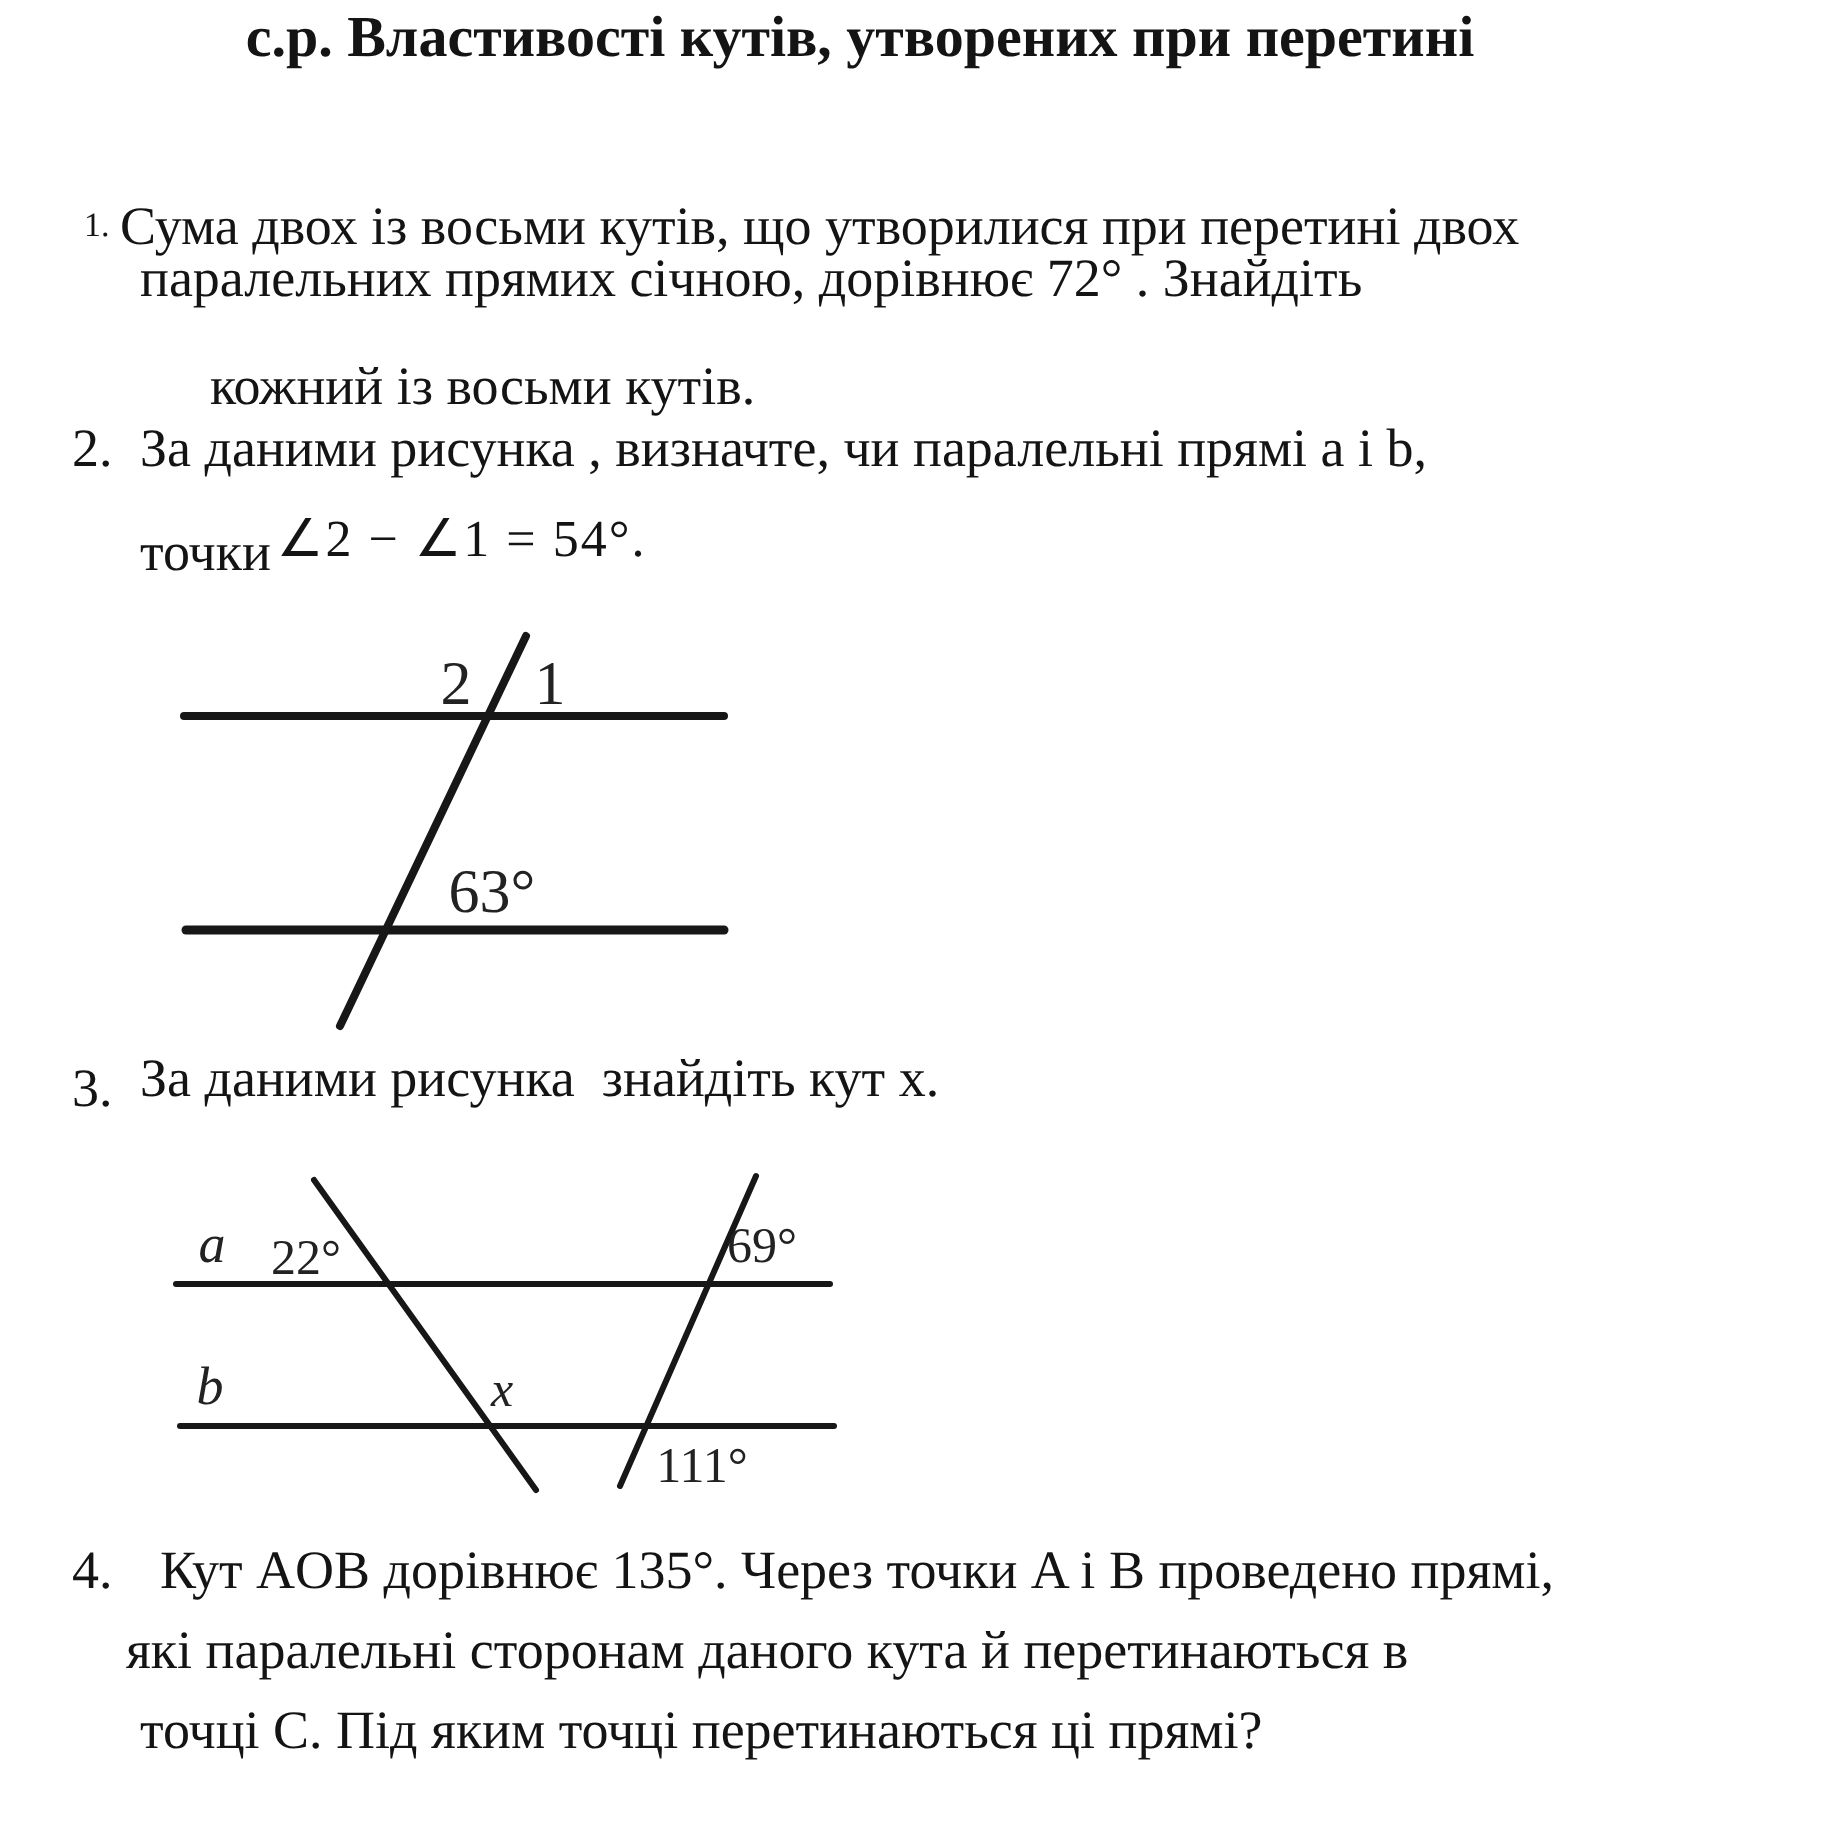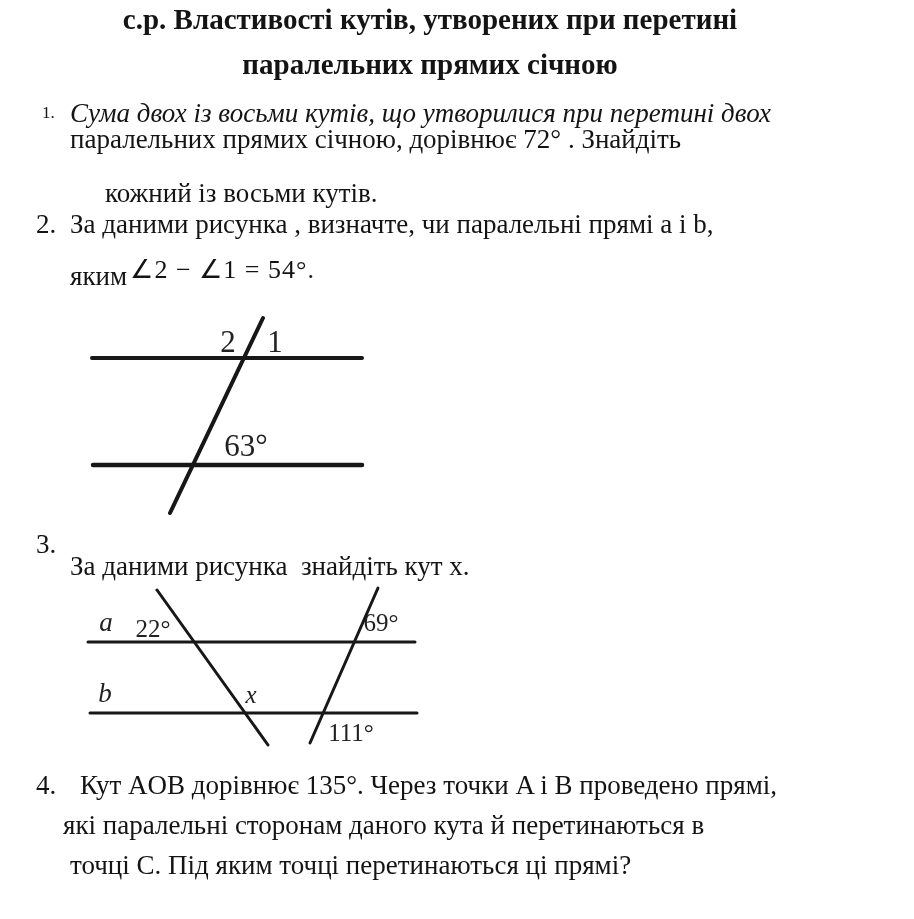"паралельних прямих січною" div.title-line { html: <div>паралельних прямих січною</div> -> none }
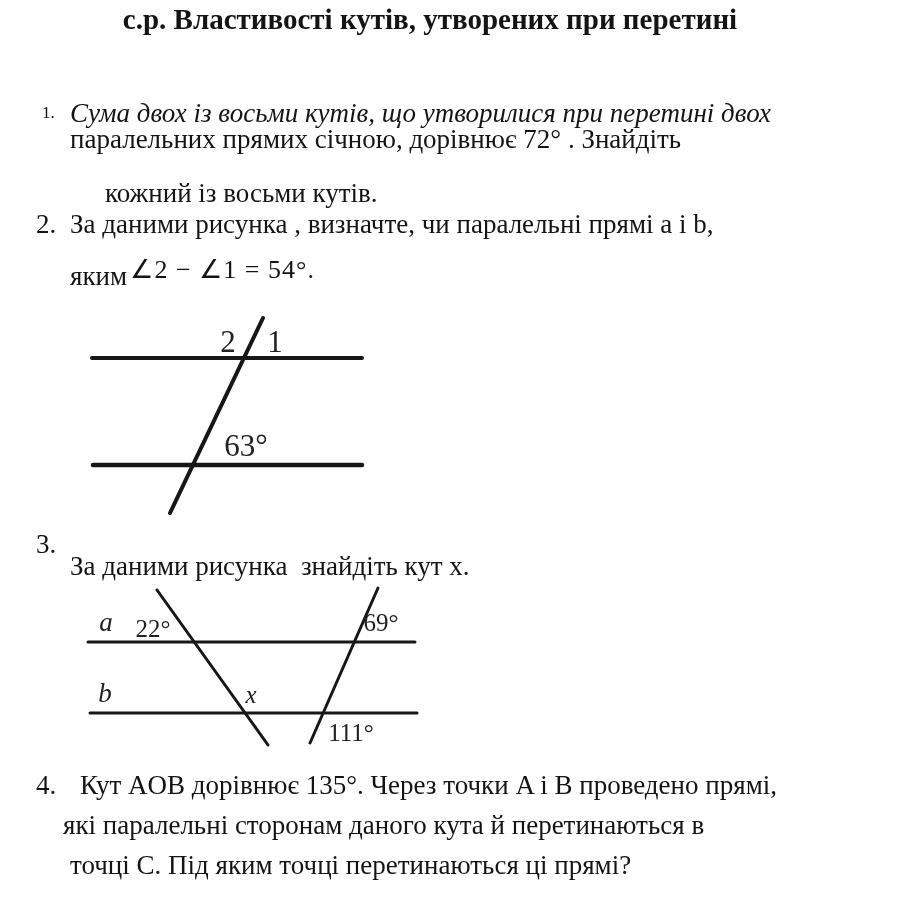"Сума двох із восьми кутів," div.pline { font-style: italic -> none; left: 70px -> 60px }
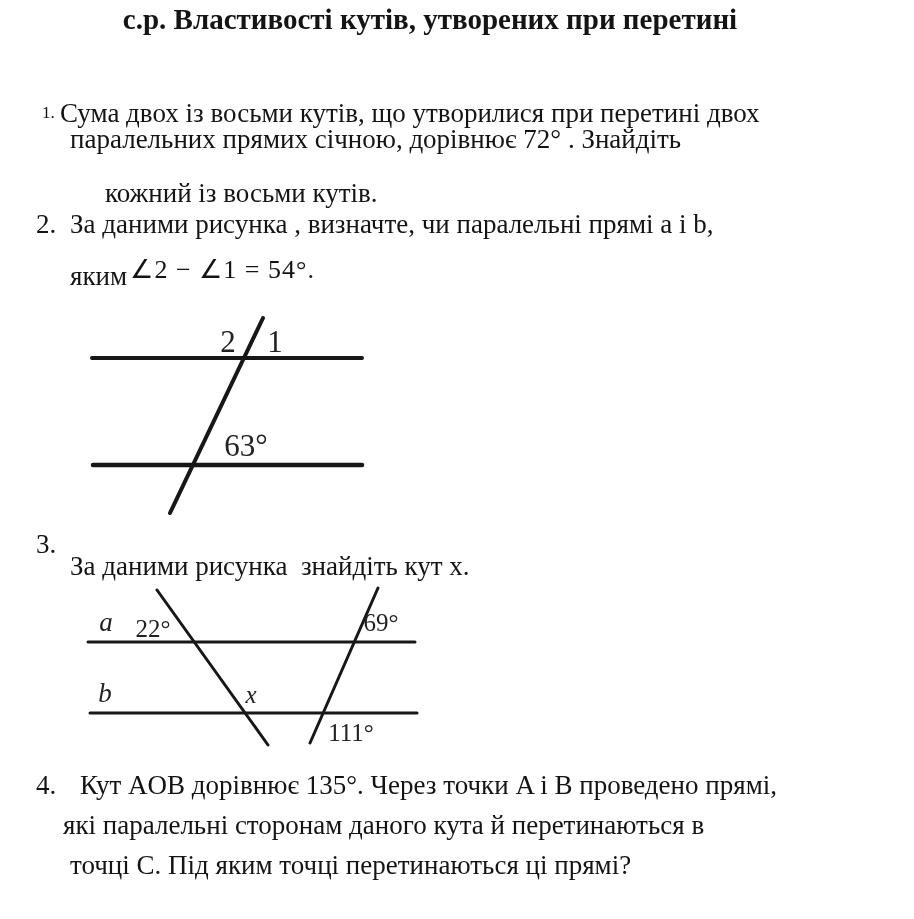"яким" span { text: яким -> точки }
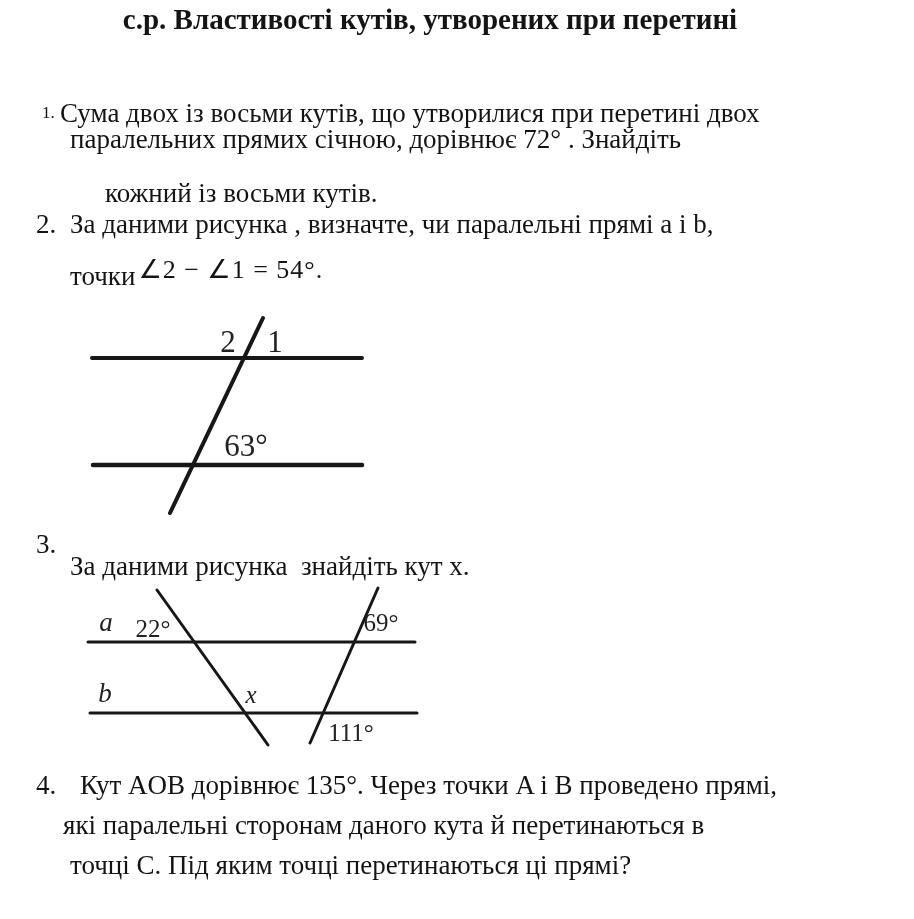"За даними рисунка знайдіть кут" div.pline { top: 553px -> 526px }
